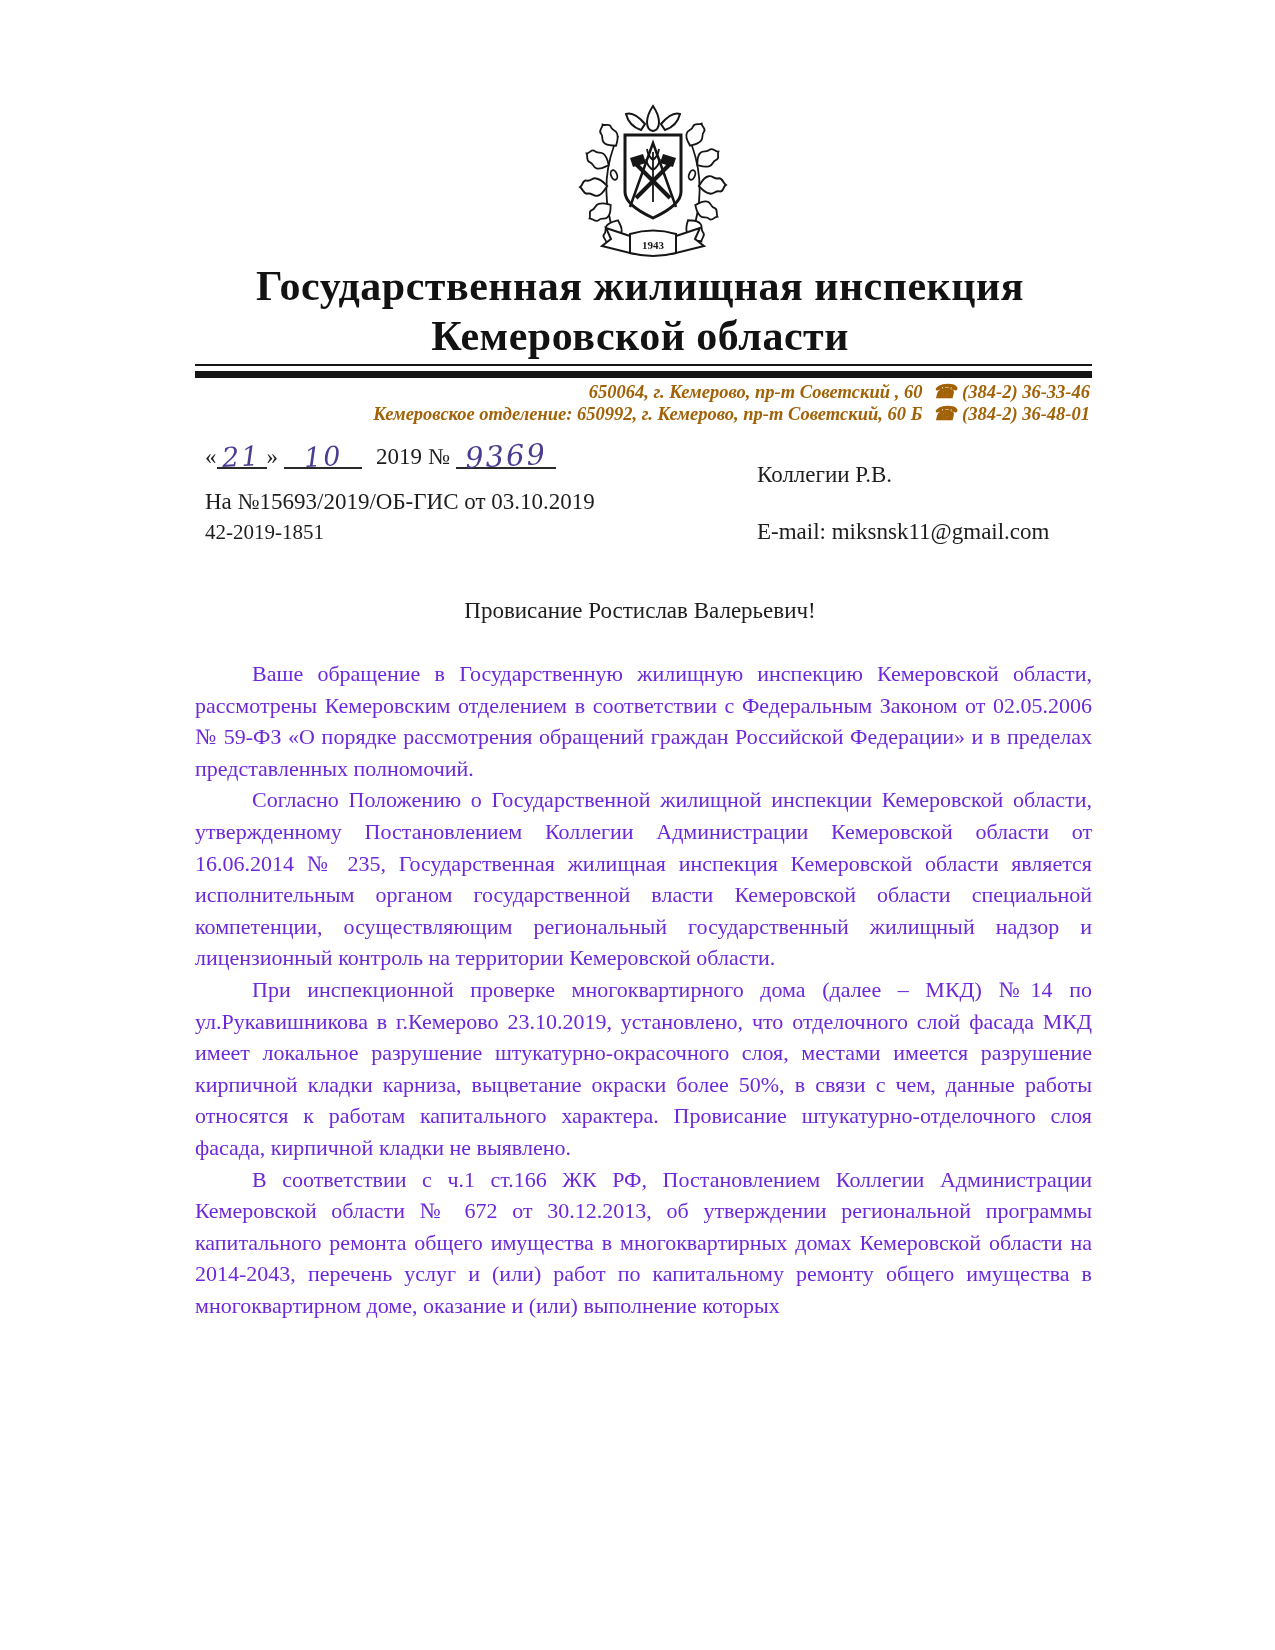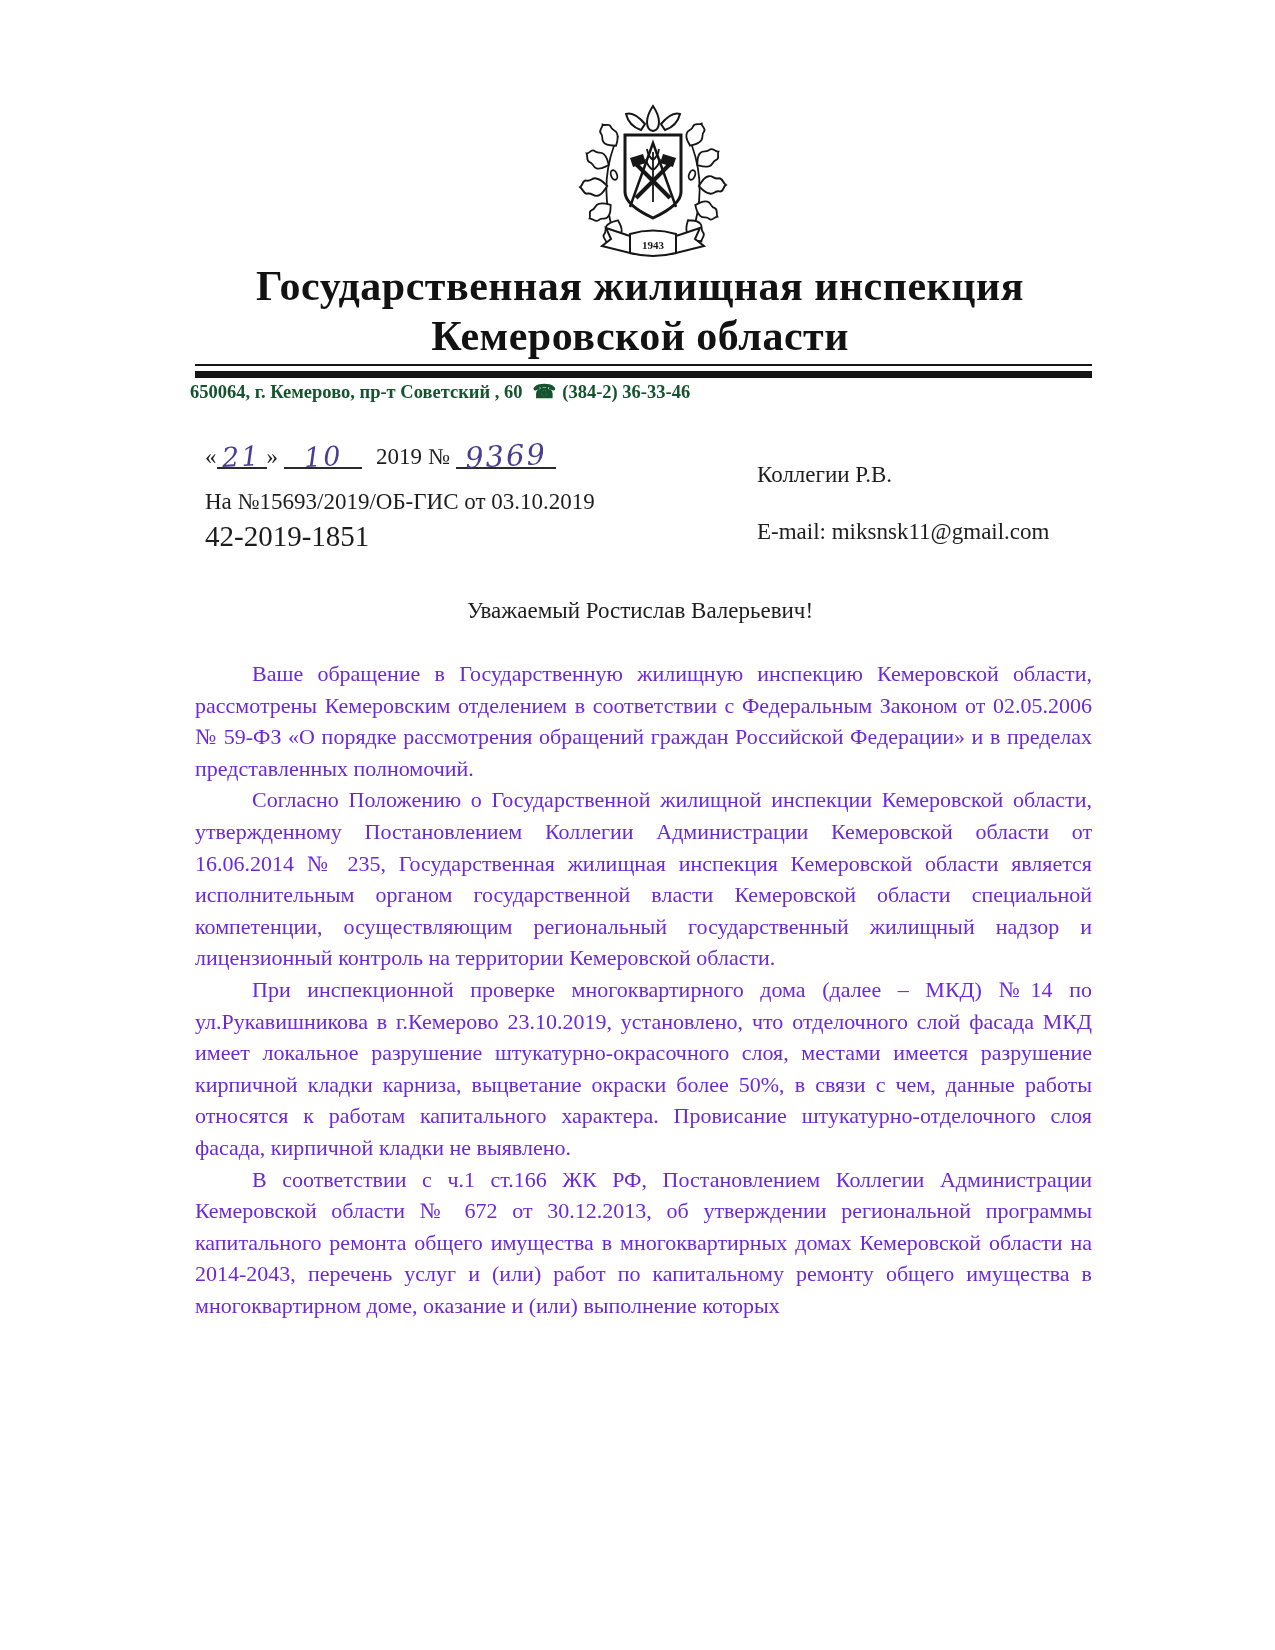"650064, г. Кемерово, пр-т Советский" .addr { color: #14532d -> #a16207; font-style: none -> italic; text-align: left -> right }
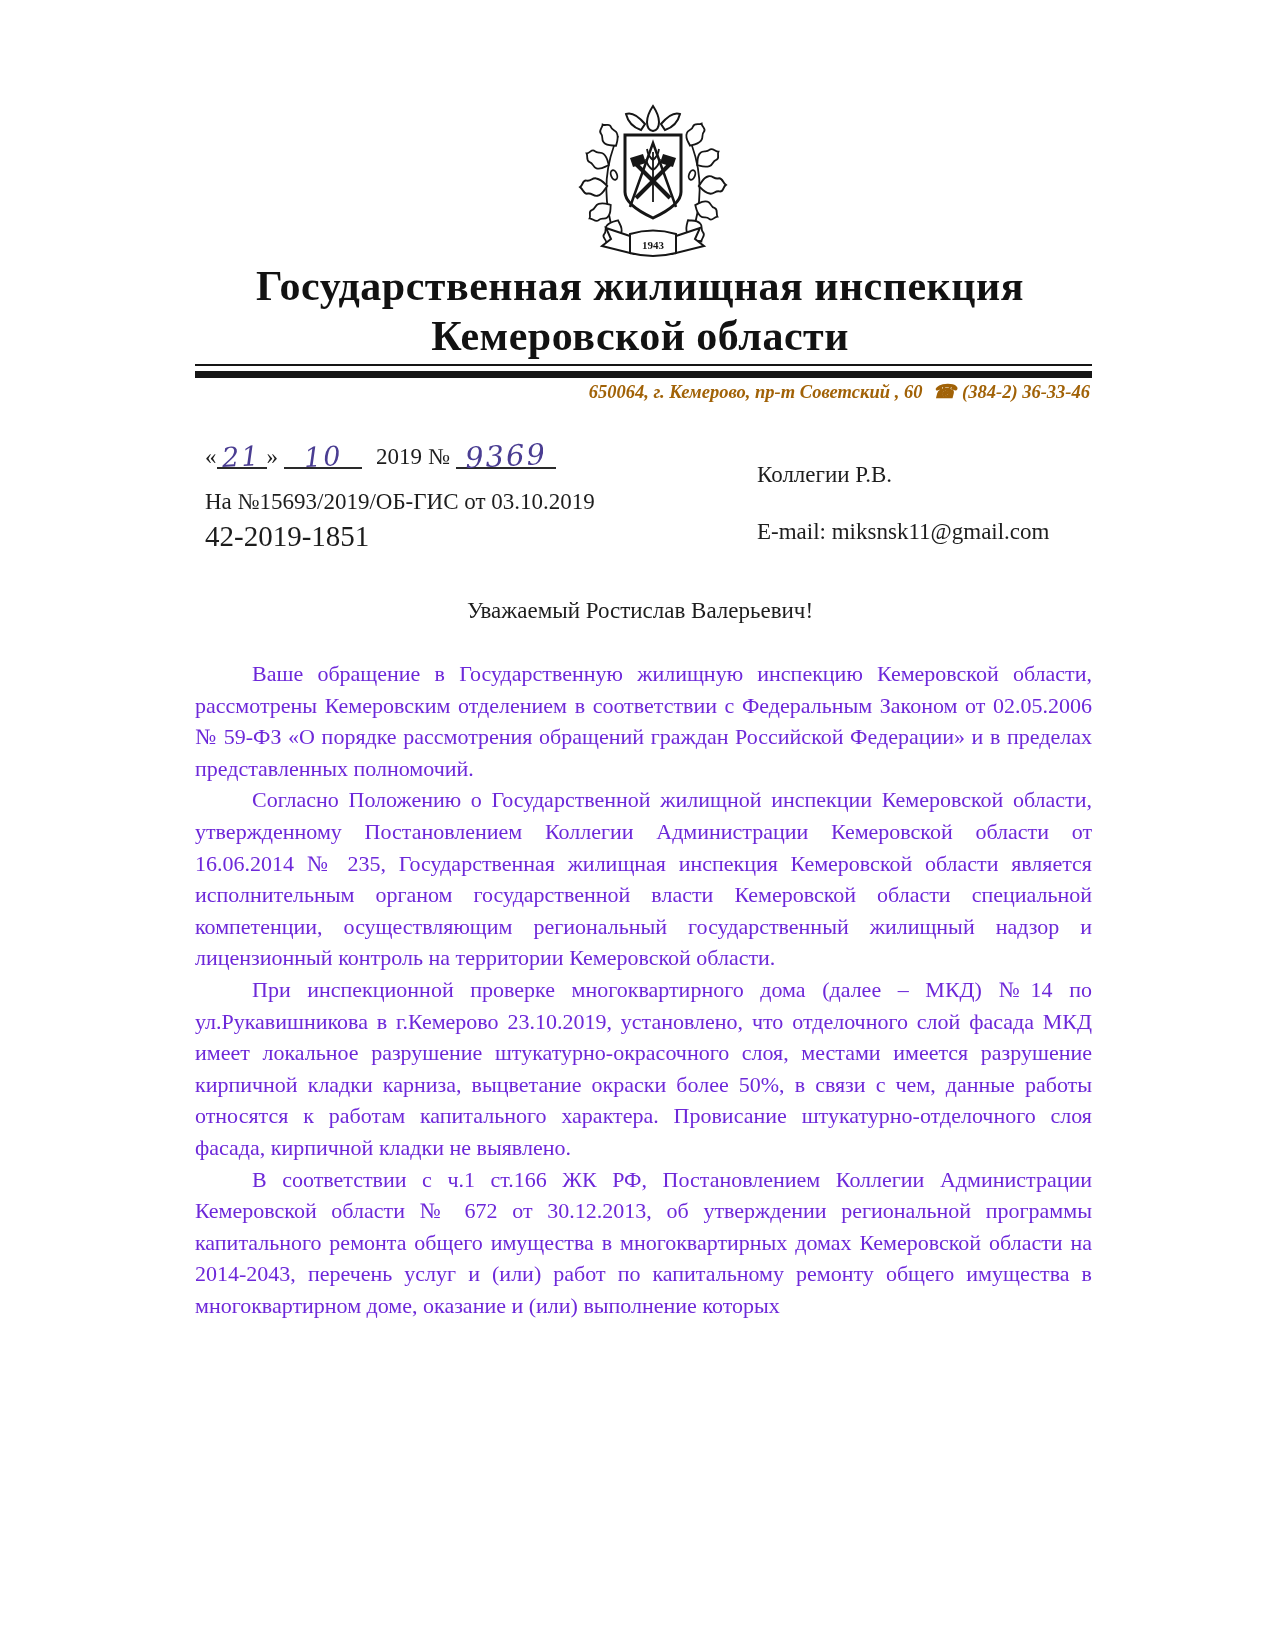"Кемеровское отделение: 650992, г." div.abs { html: none -> <div> <span>Кемеровское отделение: 650992, г. Кемерово, пр-т Советский, 60 Б</span><span>☎</span><span>(384-2) 36-48-01</span> </div> }
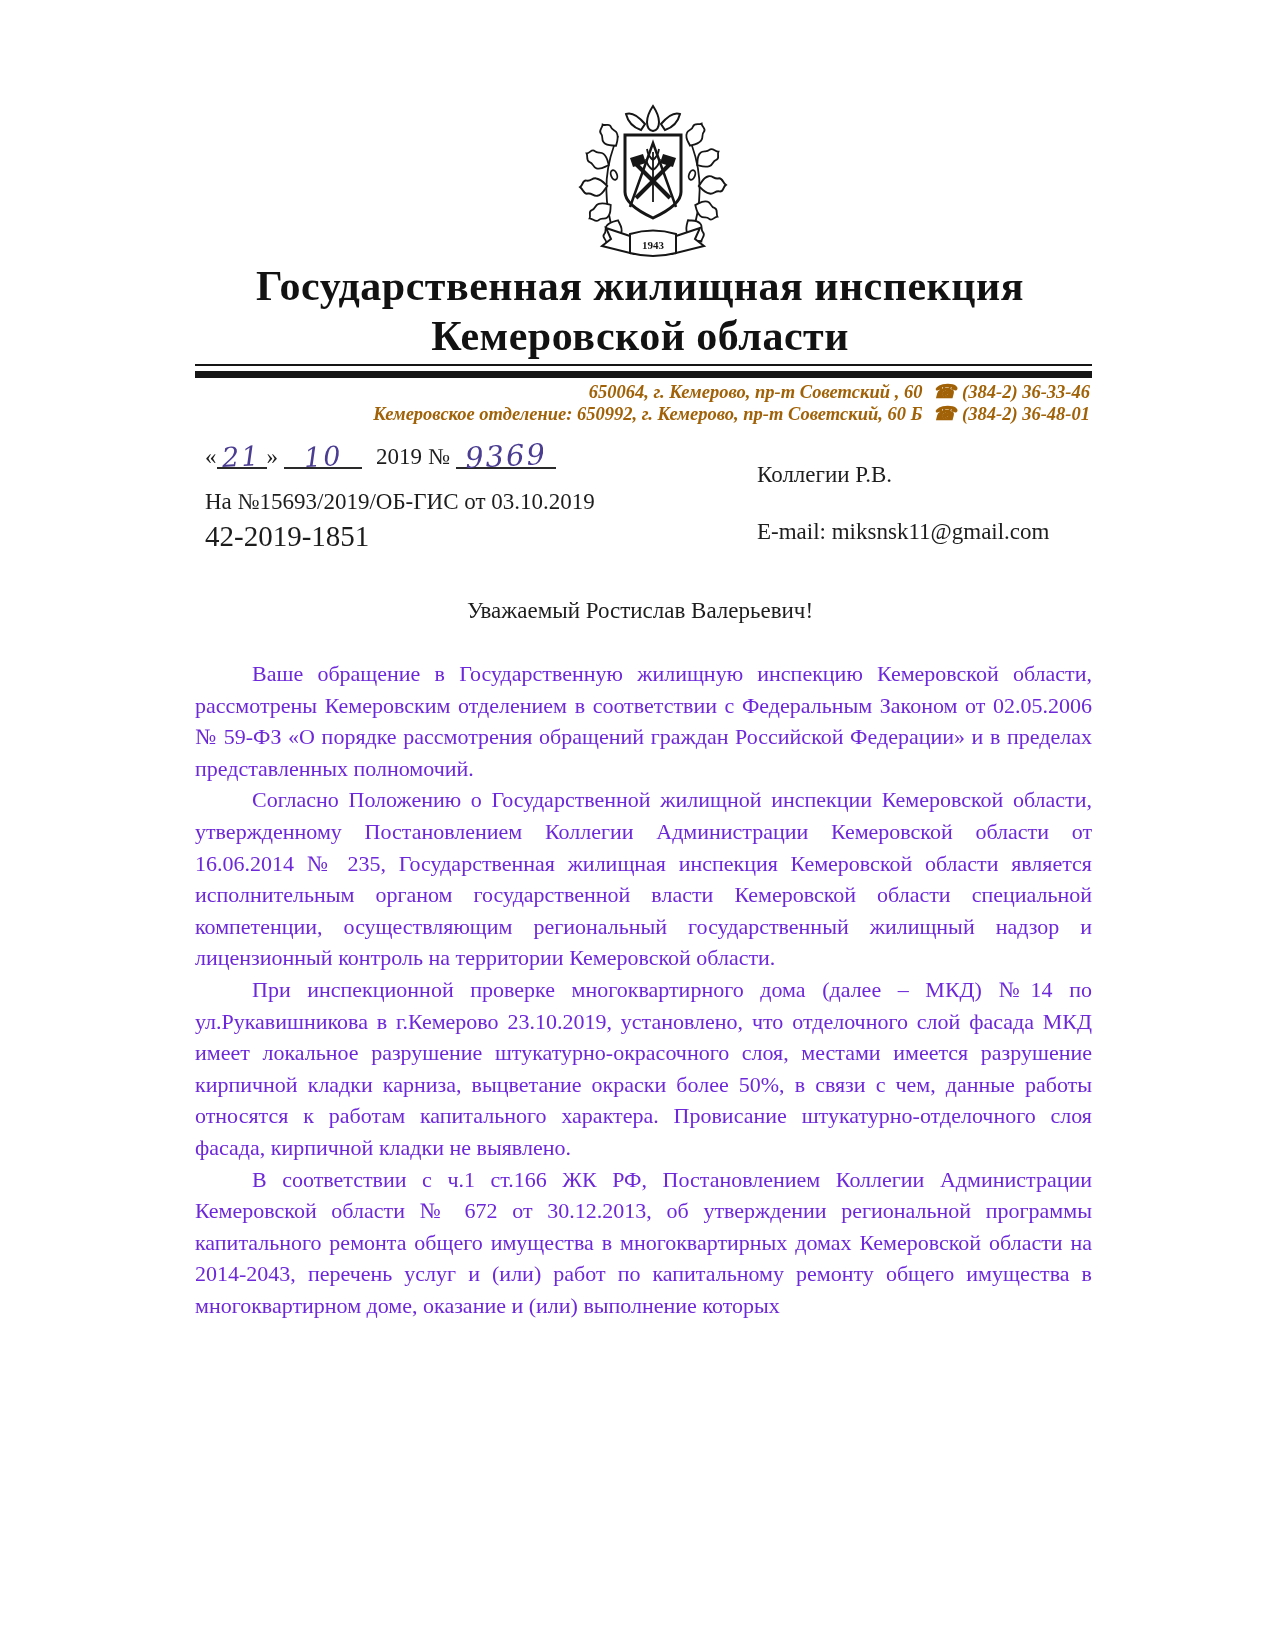"42-2019-1851" .case-no { font-size: 29px -> 21px }
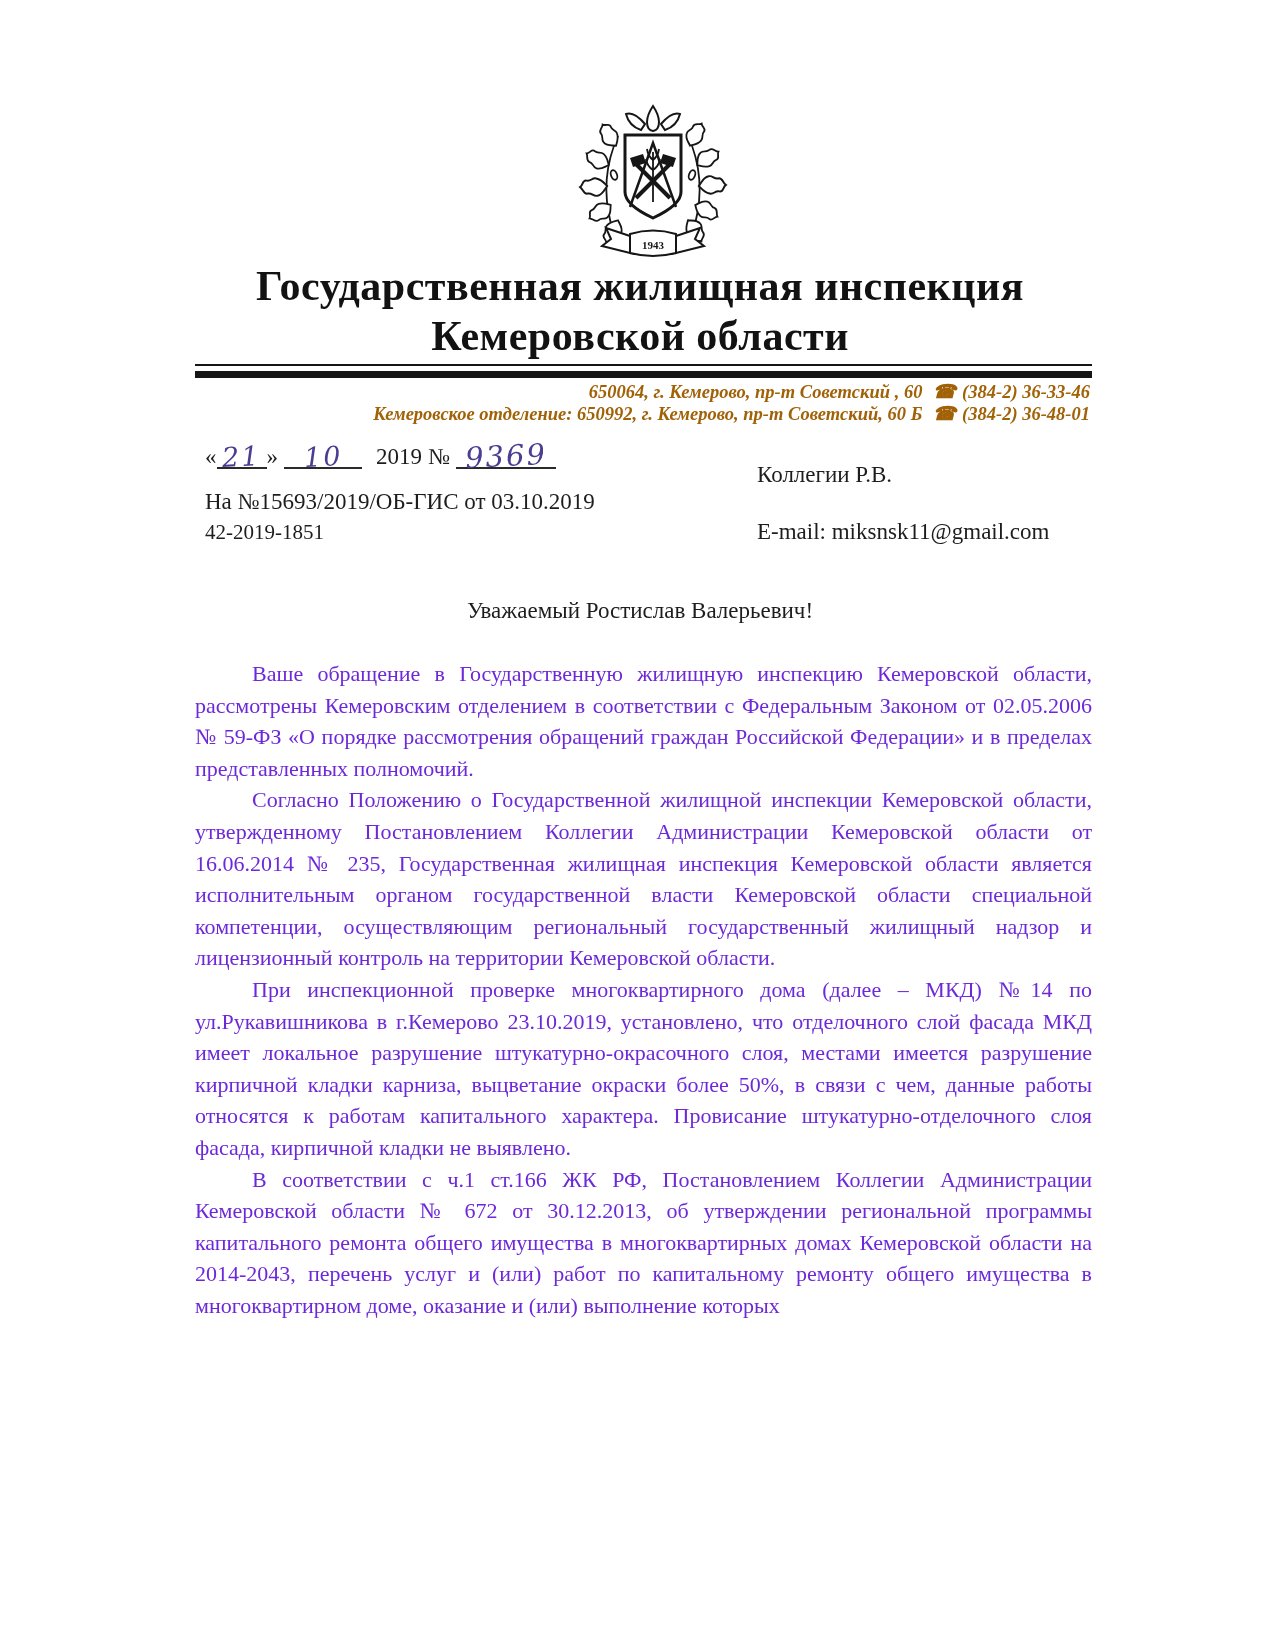"Уважаемый Ростислав Валерьевич!" div.abs { text: Уважаемый -> Провисание }
